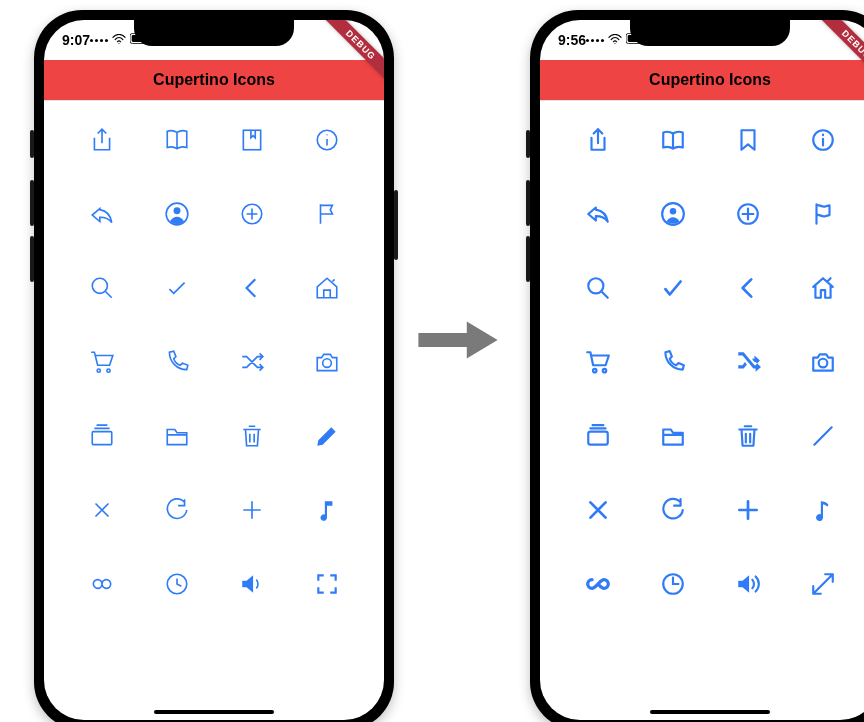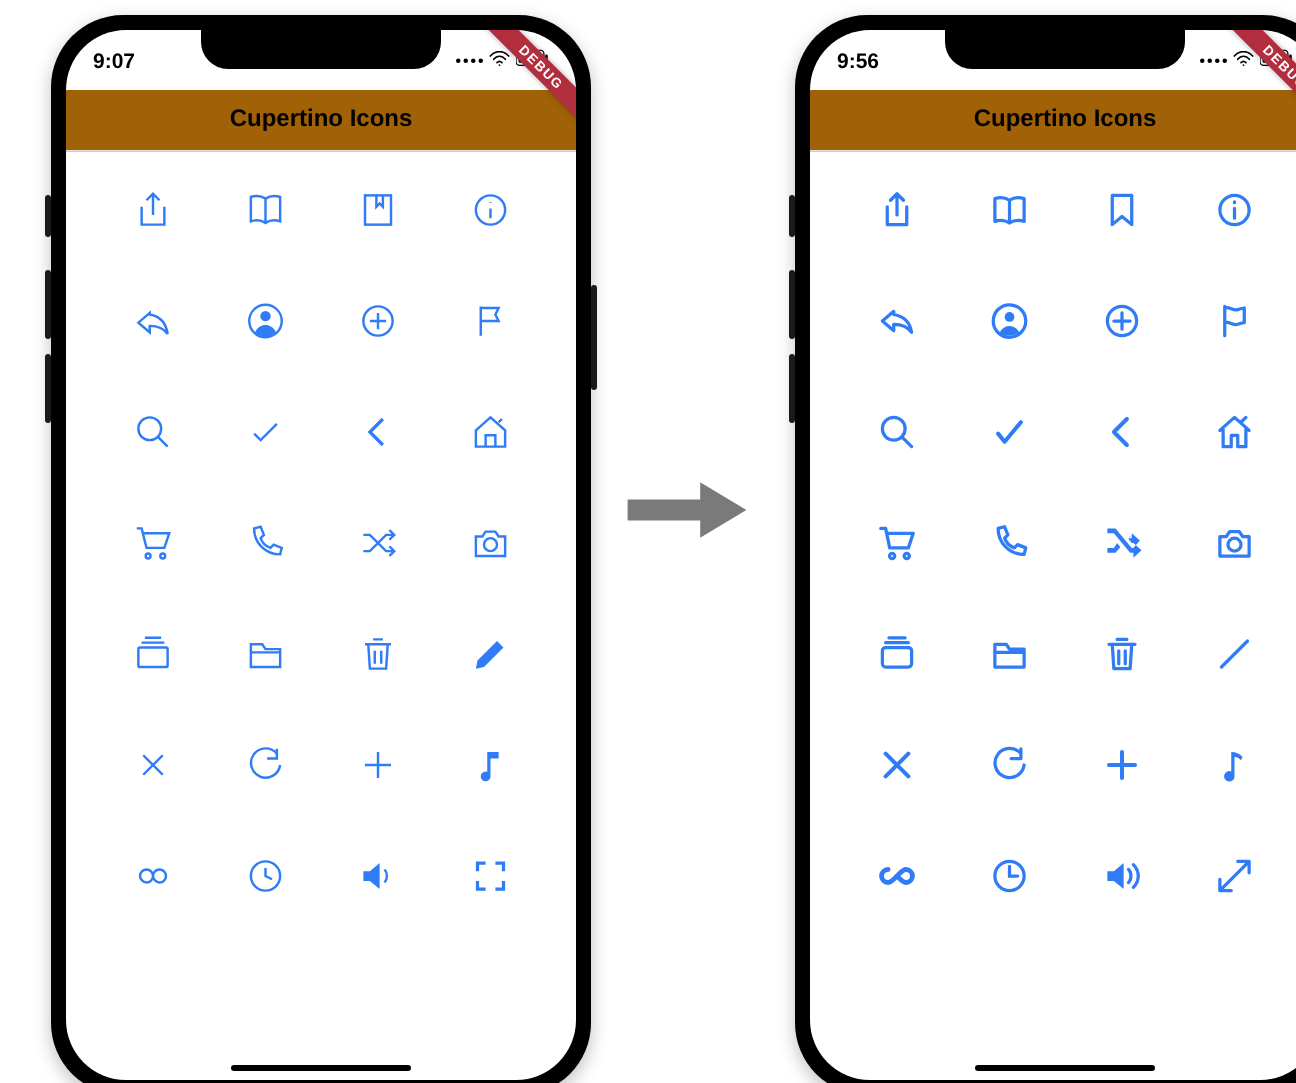"9:07" .status-bar { justify-content: space-between -> none }
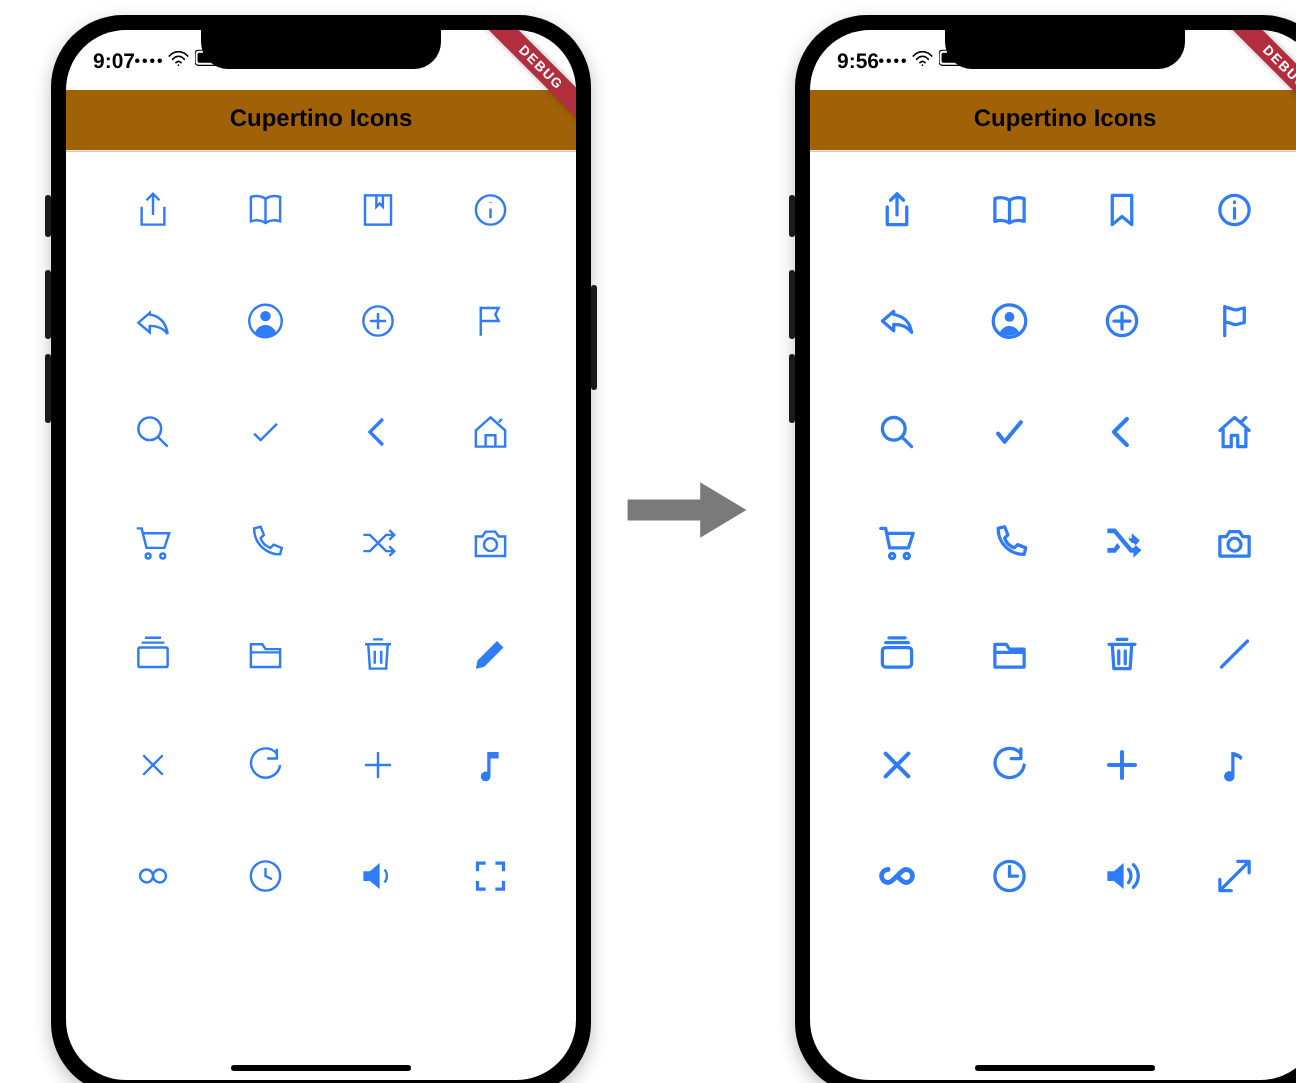"Cupertino Icons" .nav-bar { background: #a16207 -> #ef4444 }
